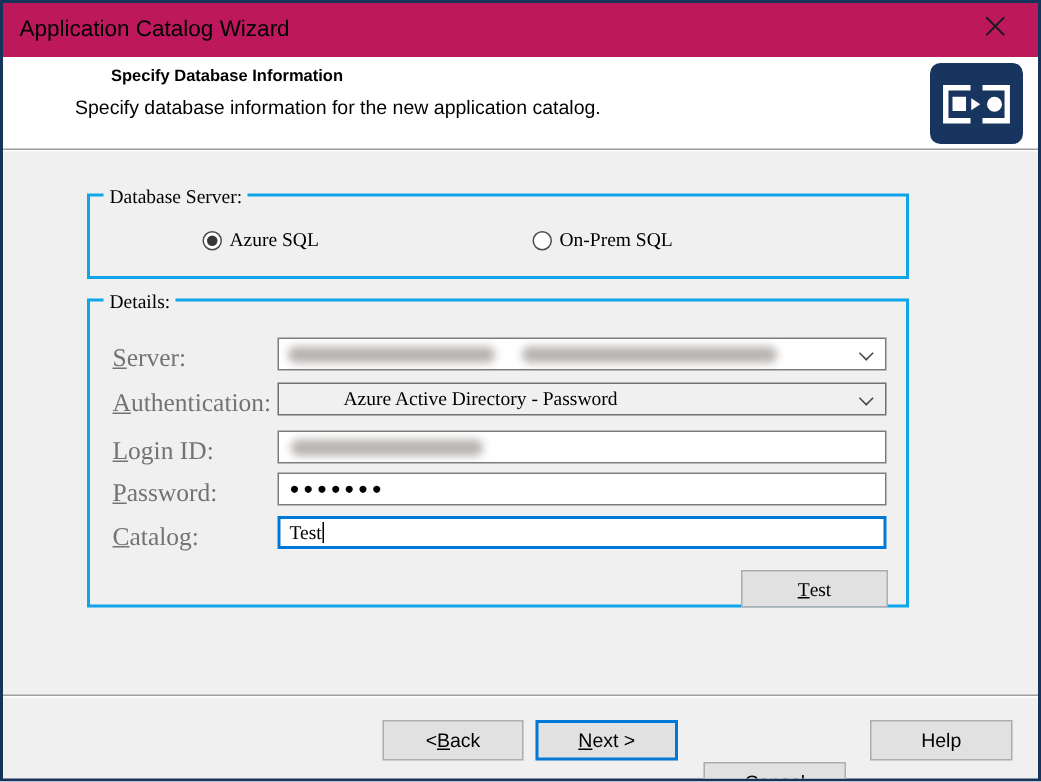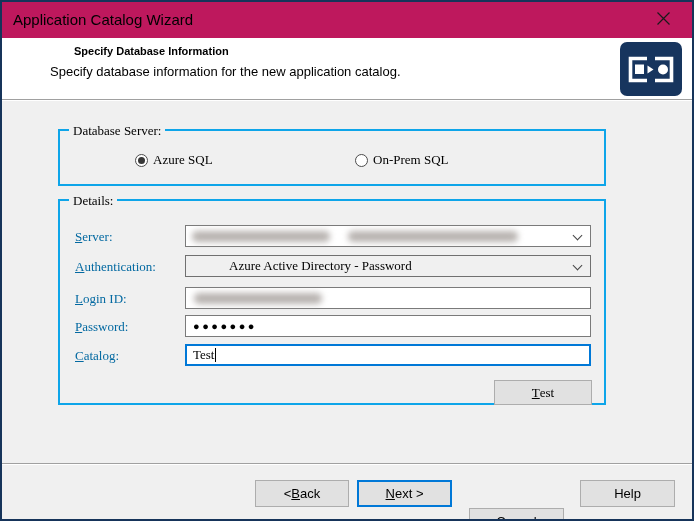"Server:" .field-label { color: #0369a1 -> #737373; font-size: 13px -> 17px }
